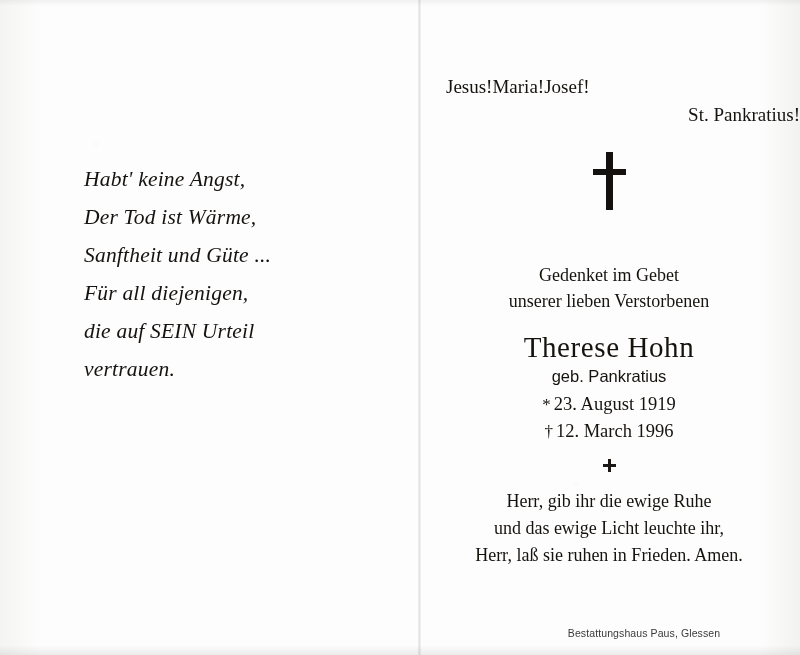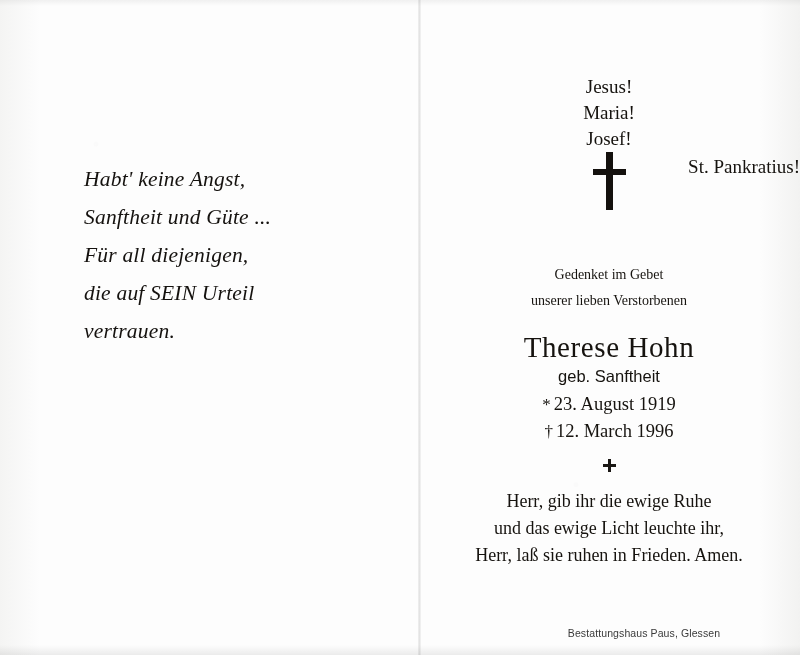"Jesus!" .invocation .row-names { flex-direction: column -> none }
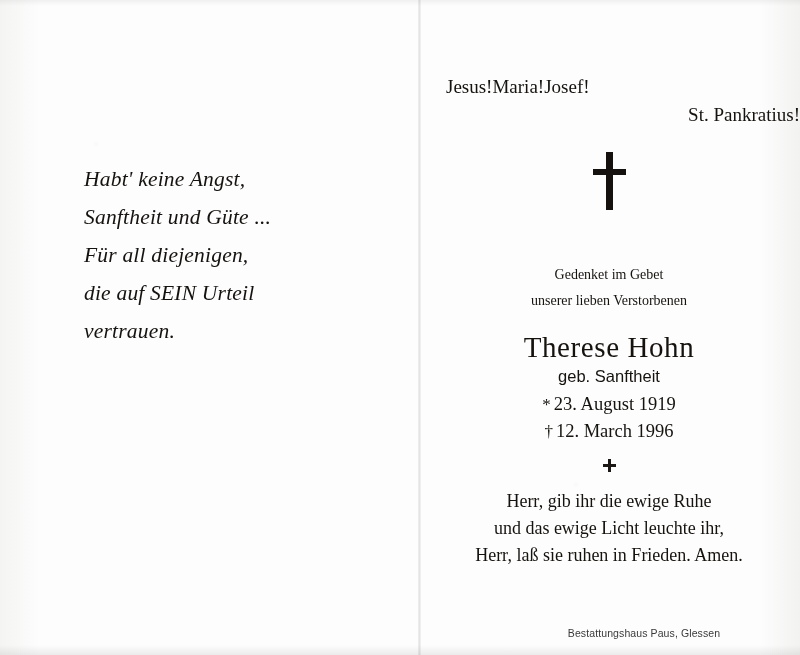"Der Tod ist Wärme," div.line { html: none -> <div>Der Tod ist Wärme,</div> }
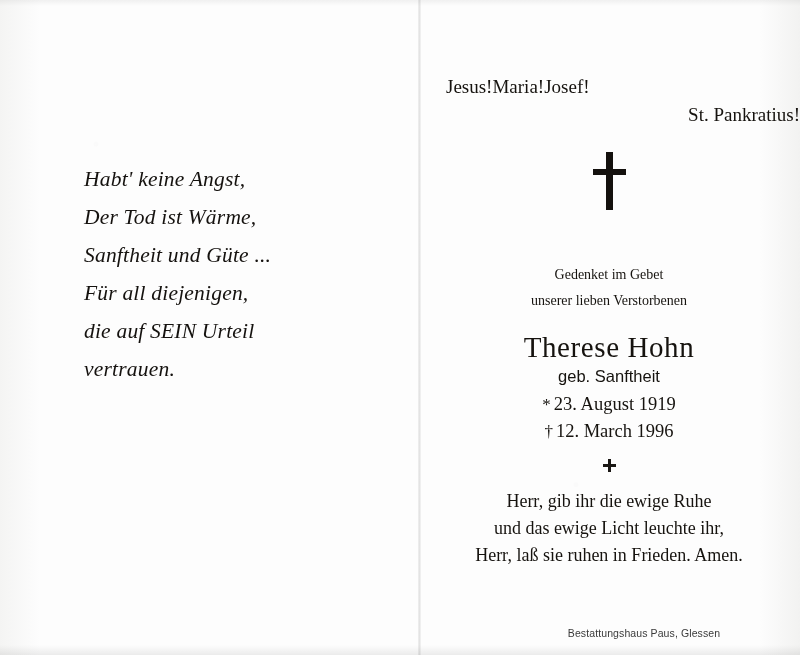"Gedenket im Gebet" .memorial .lead { font-size: 14px -> 18px }
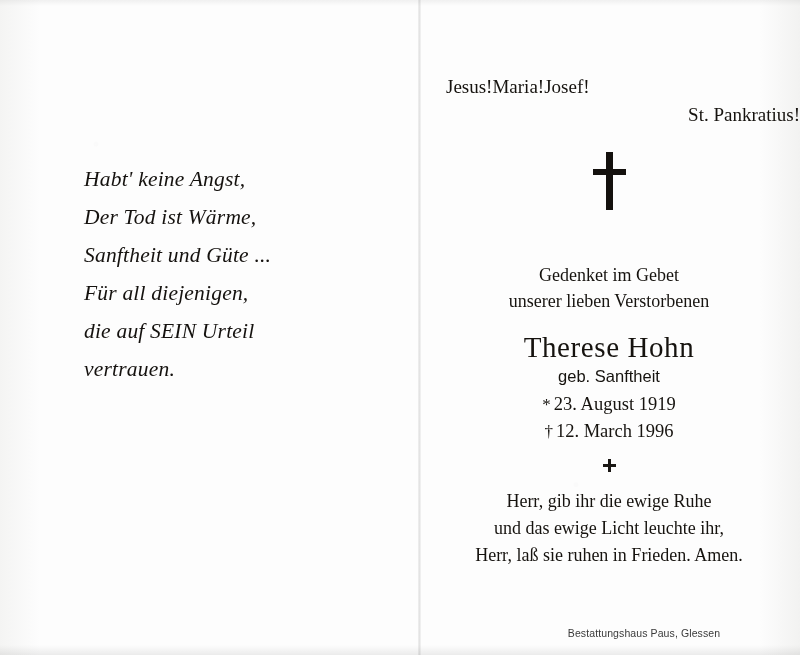"geb. Sanftheit" div.maiden { text: Sanftheit -> Pankratius }
